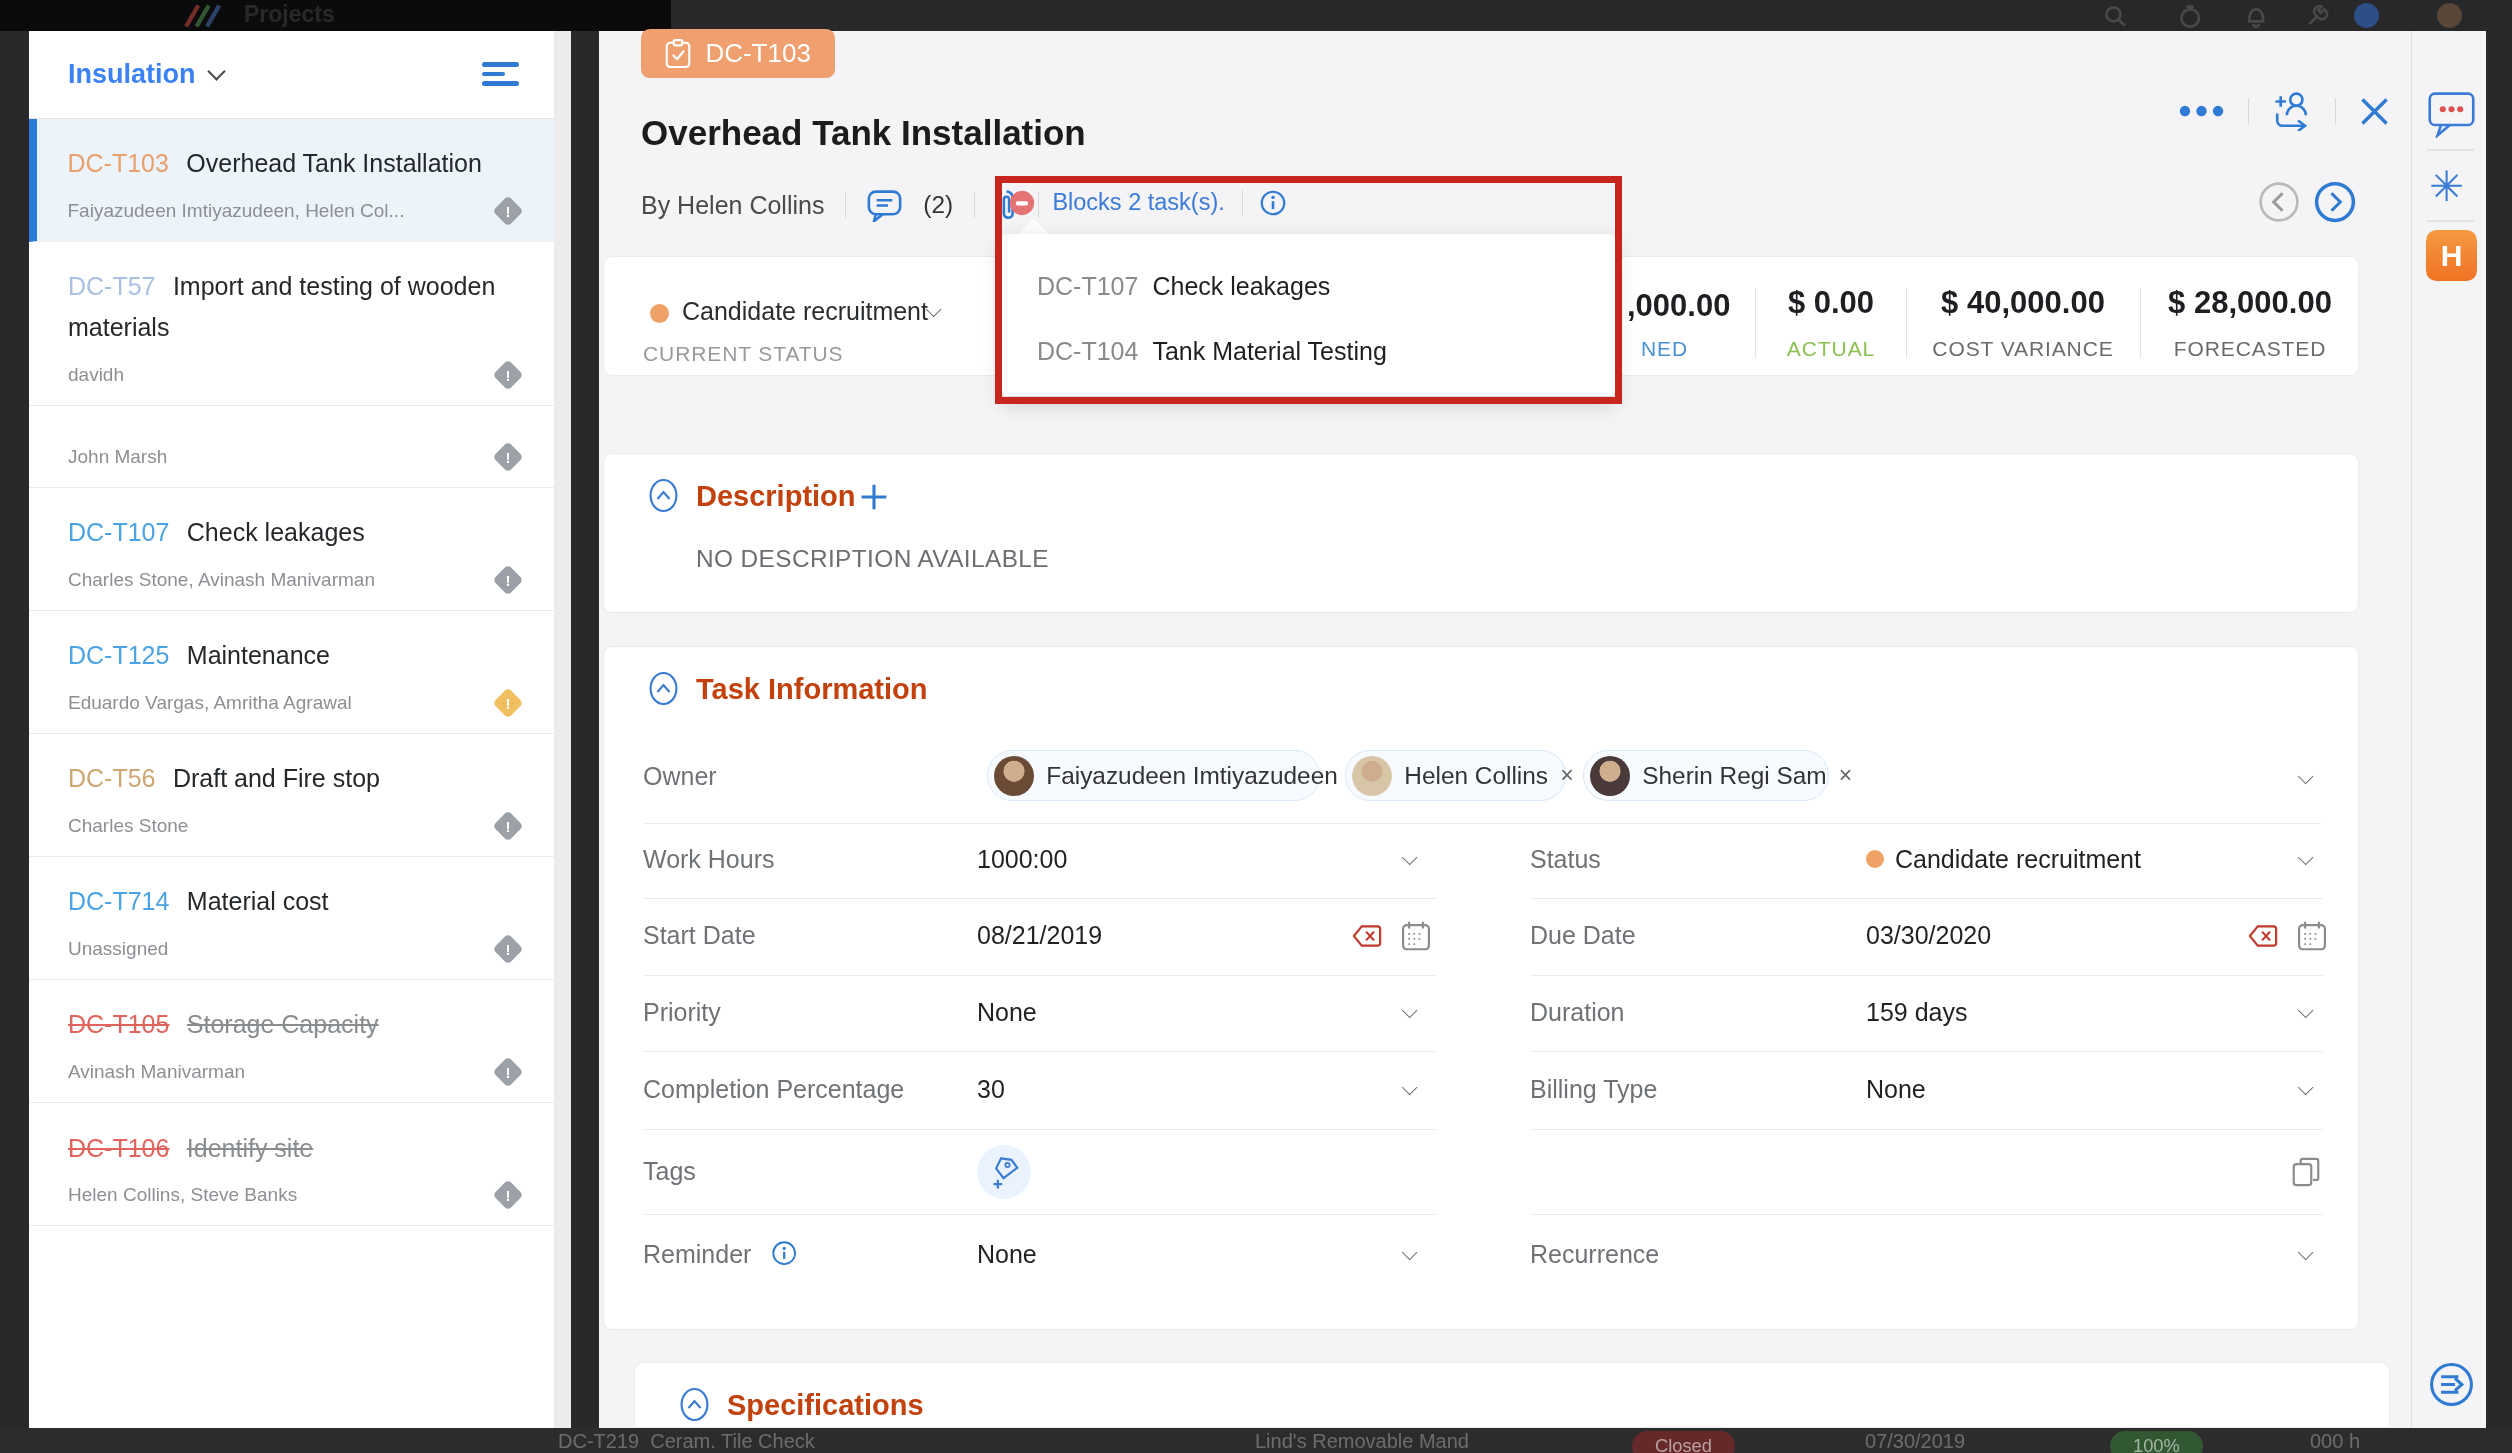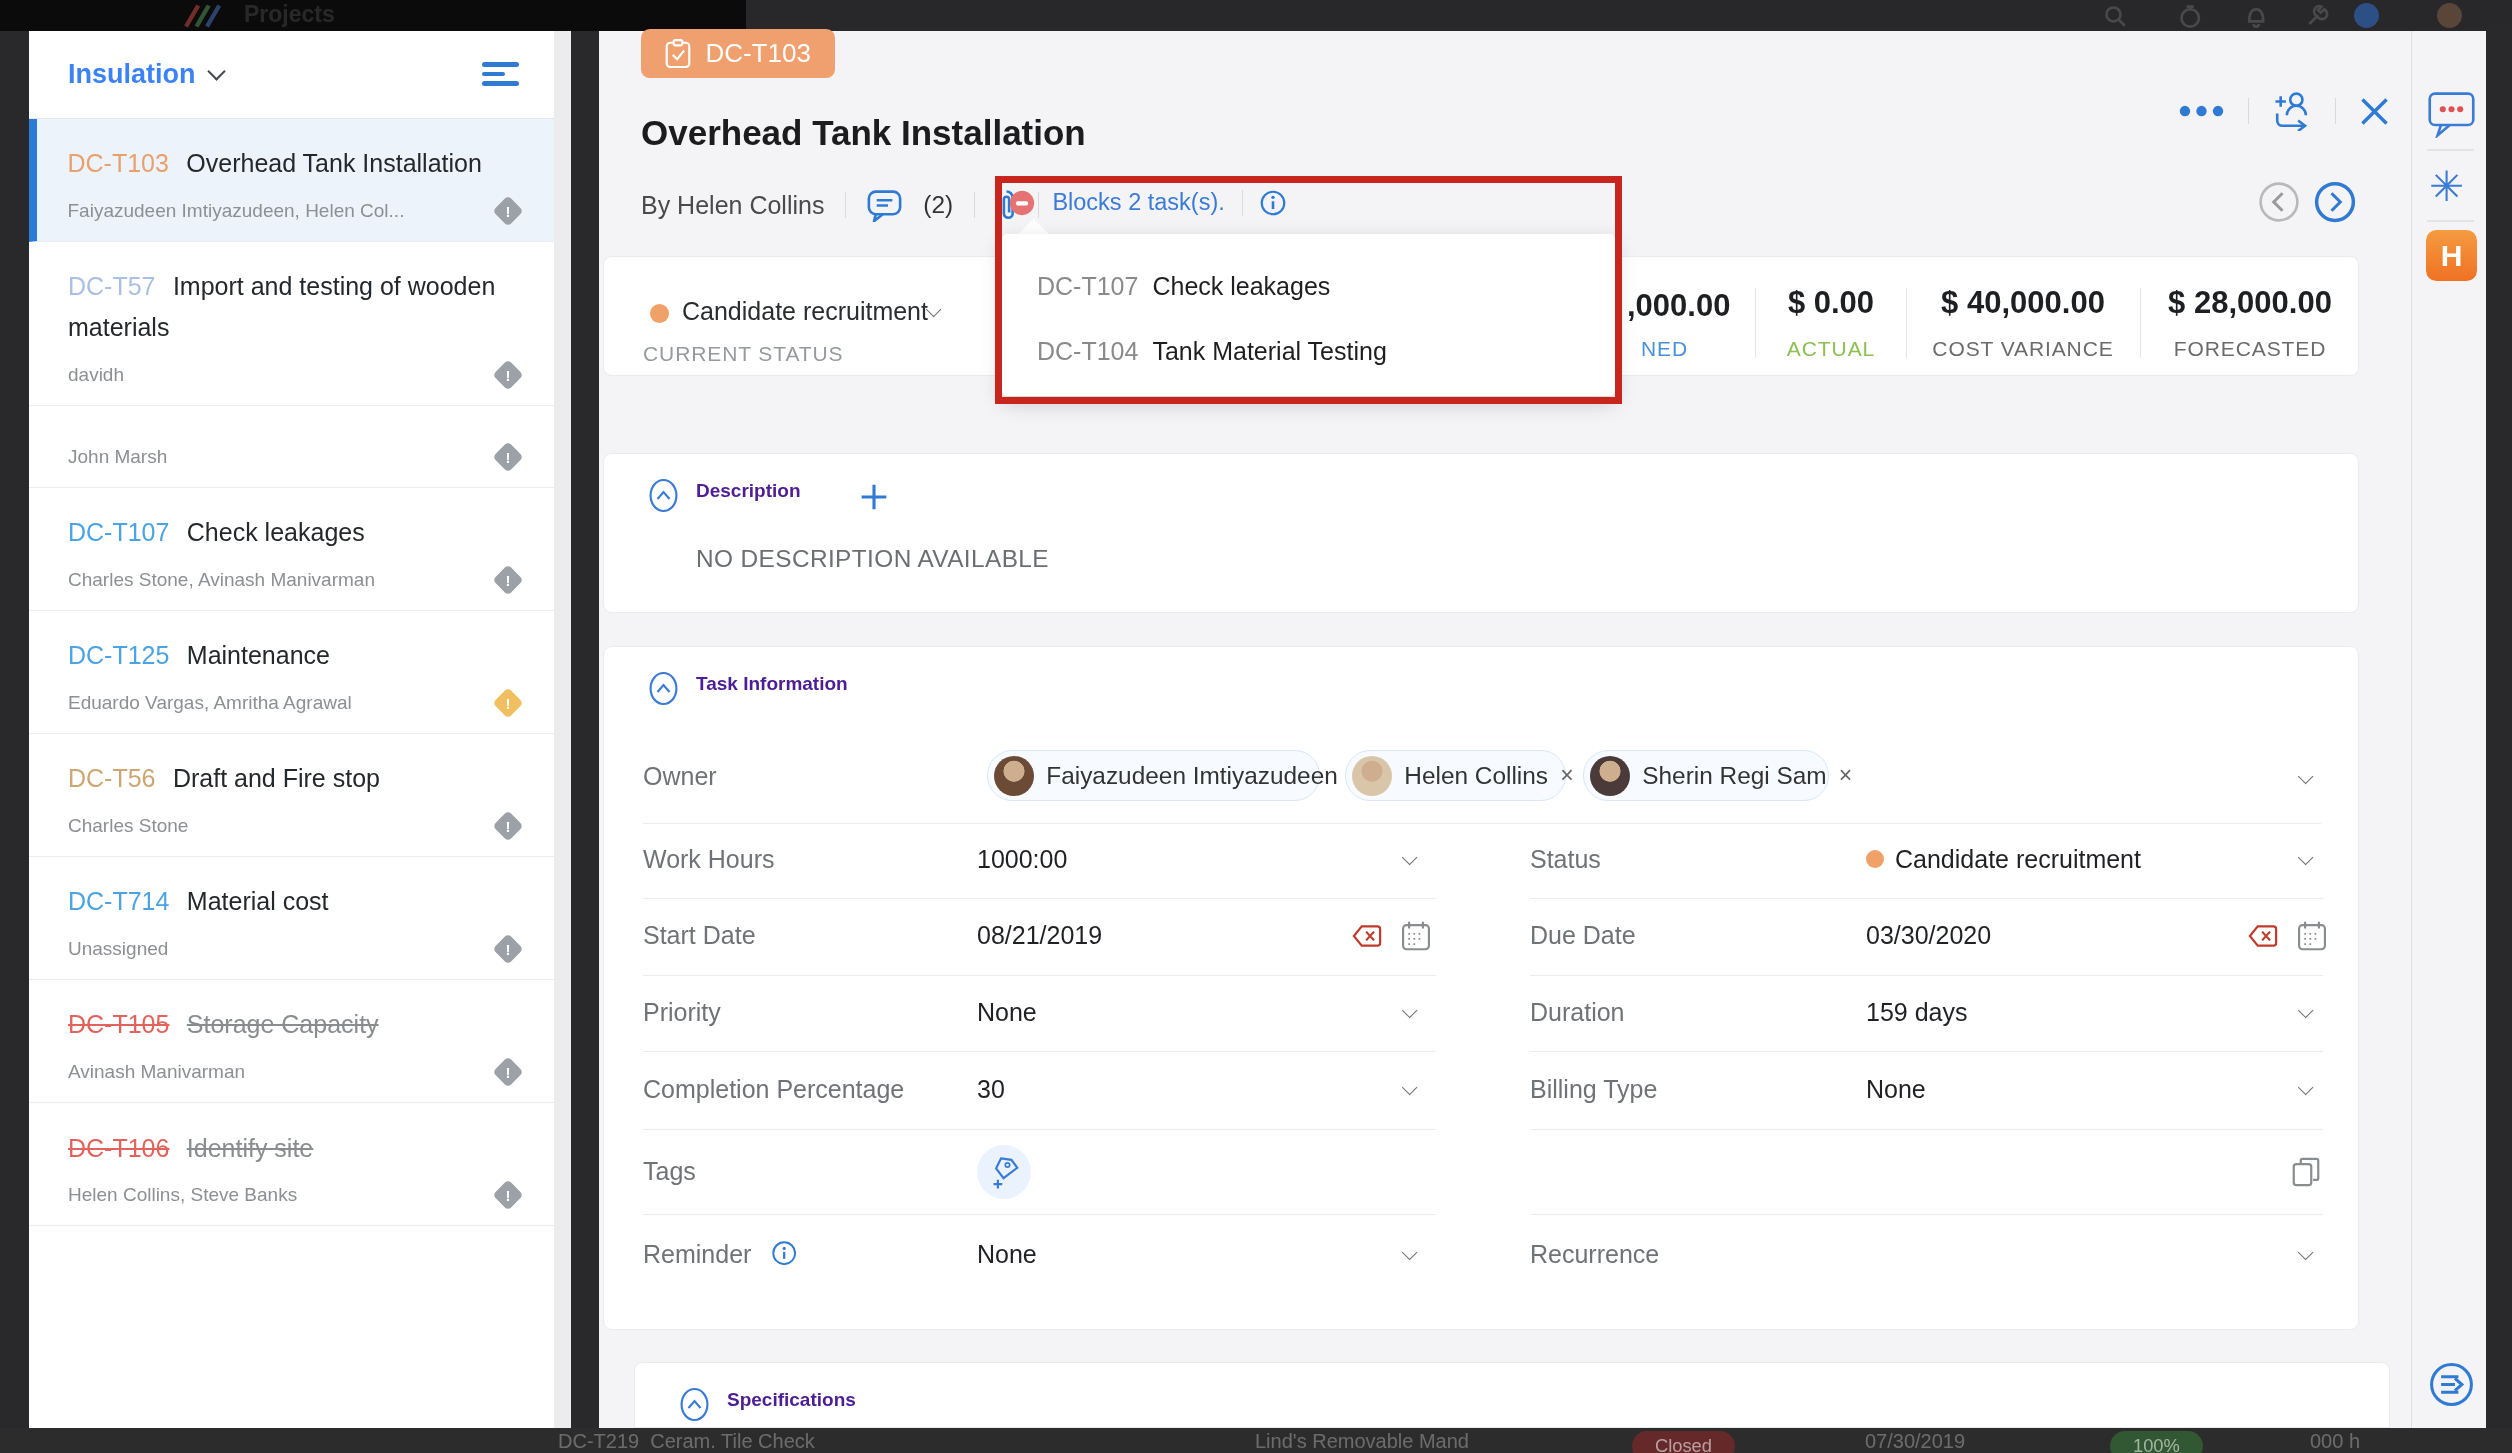"Projects" #topbar-left { width: 746px -> 671px }
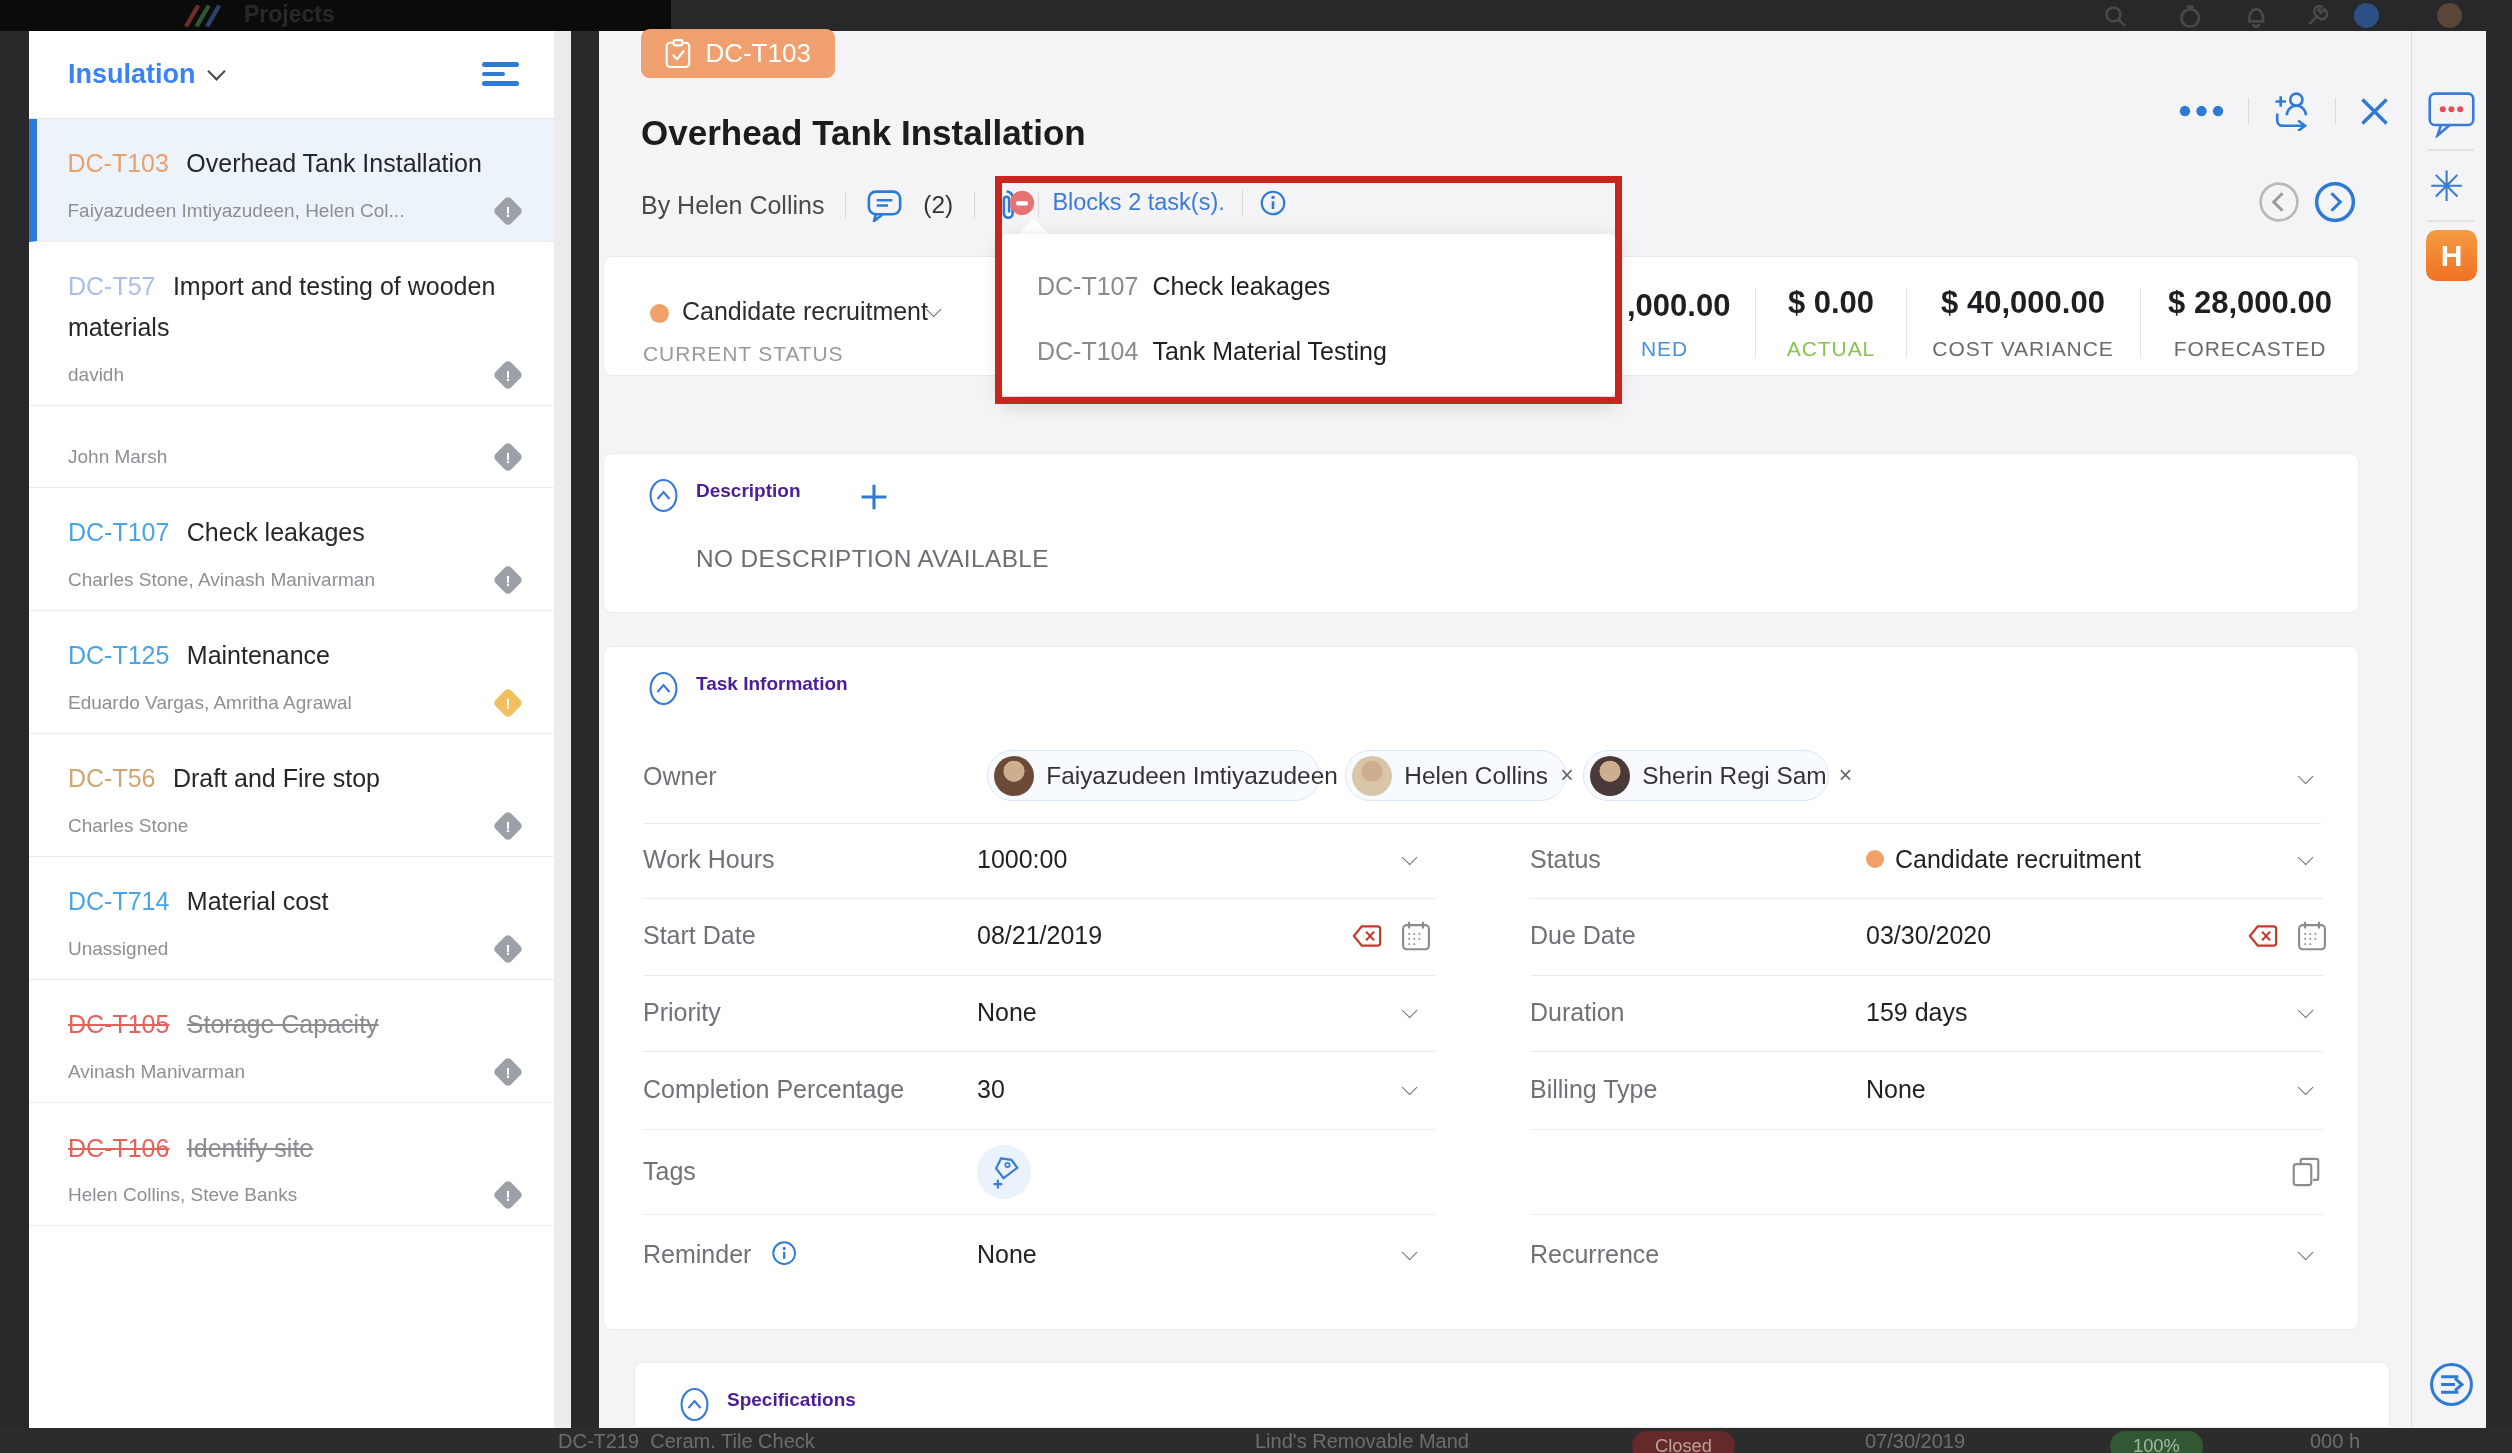"Description" .sechead { color: #4c1d95 -> #c2410c; font-size: 19px -> 29px }
